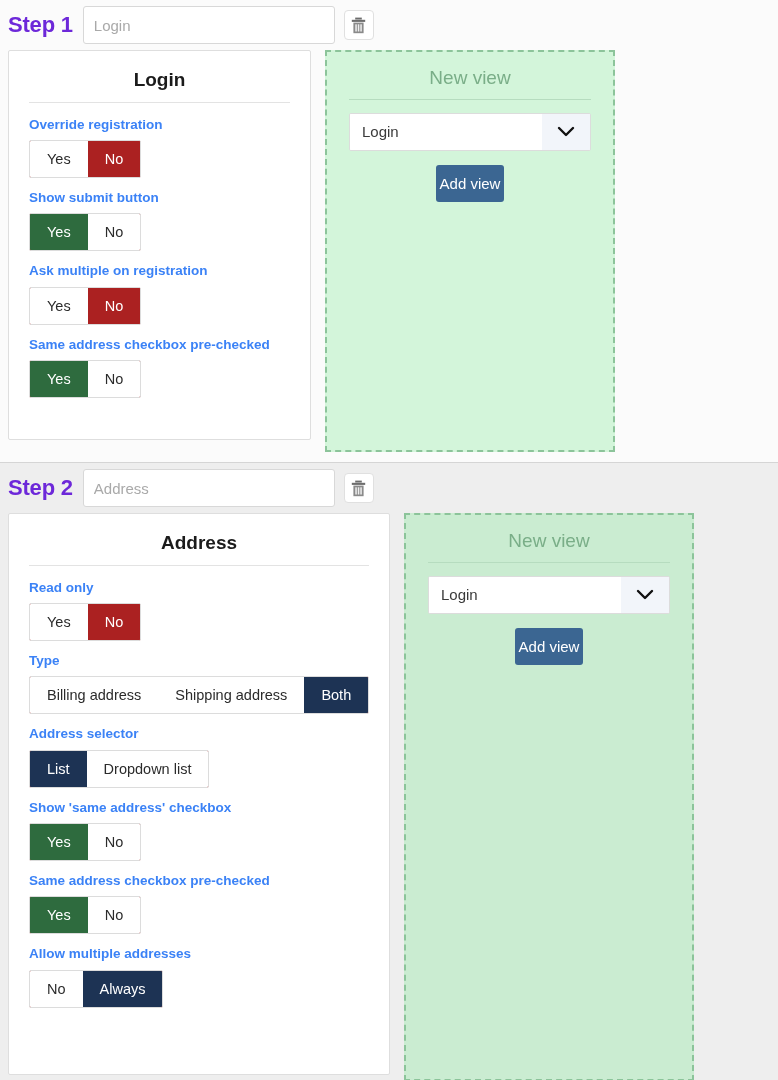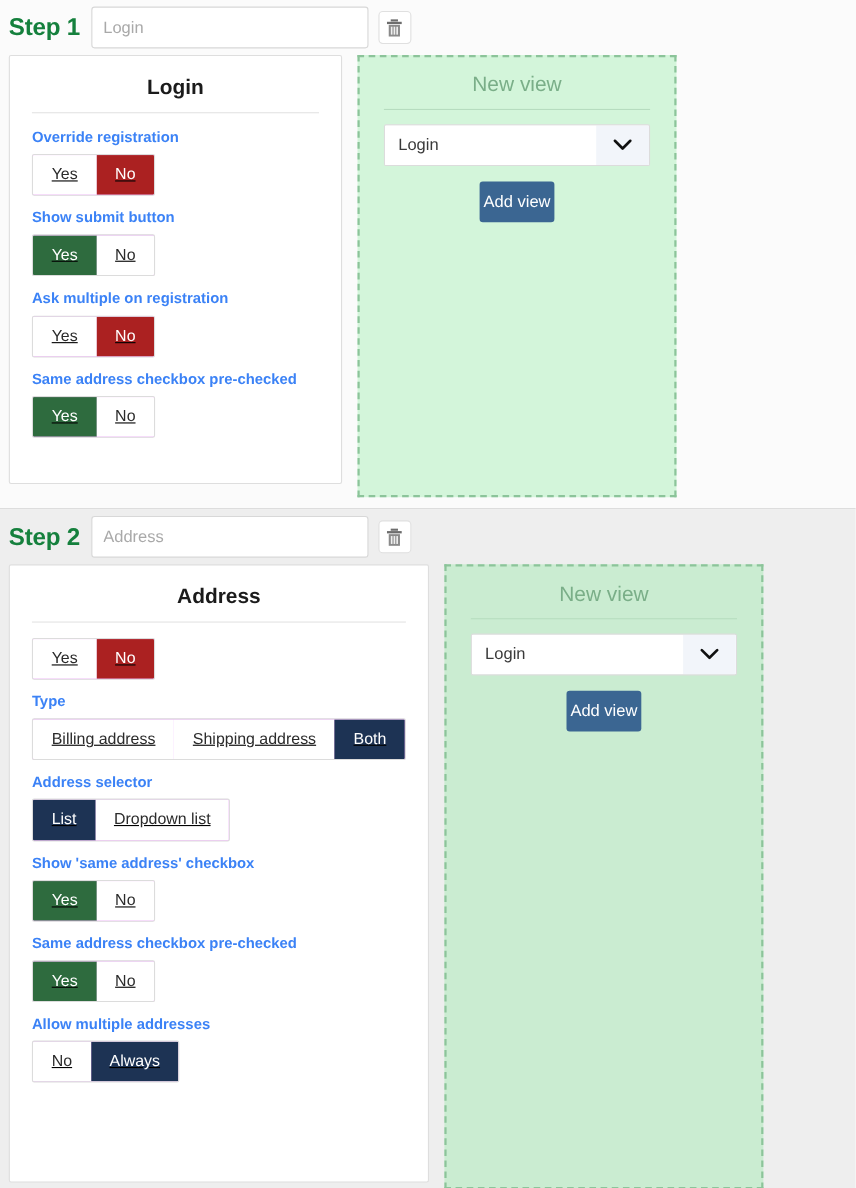"Step 1" .step-title { color: #15803d -> #6d28d9 }
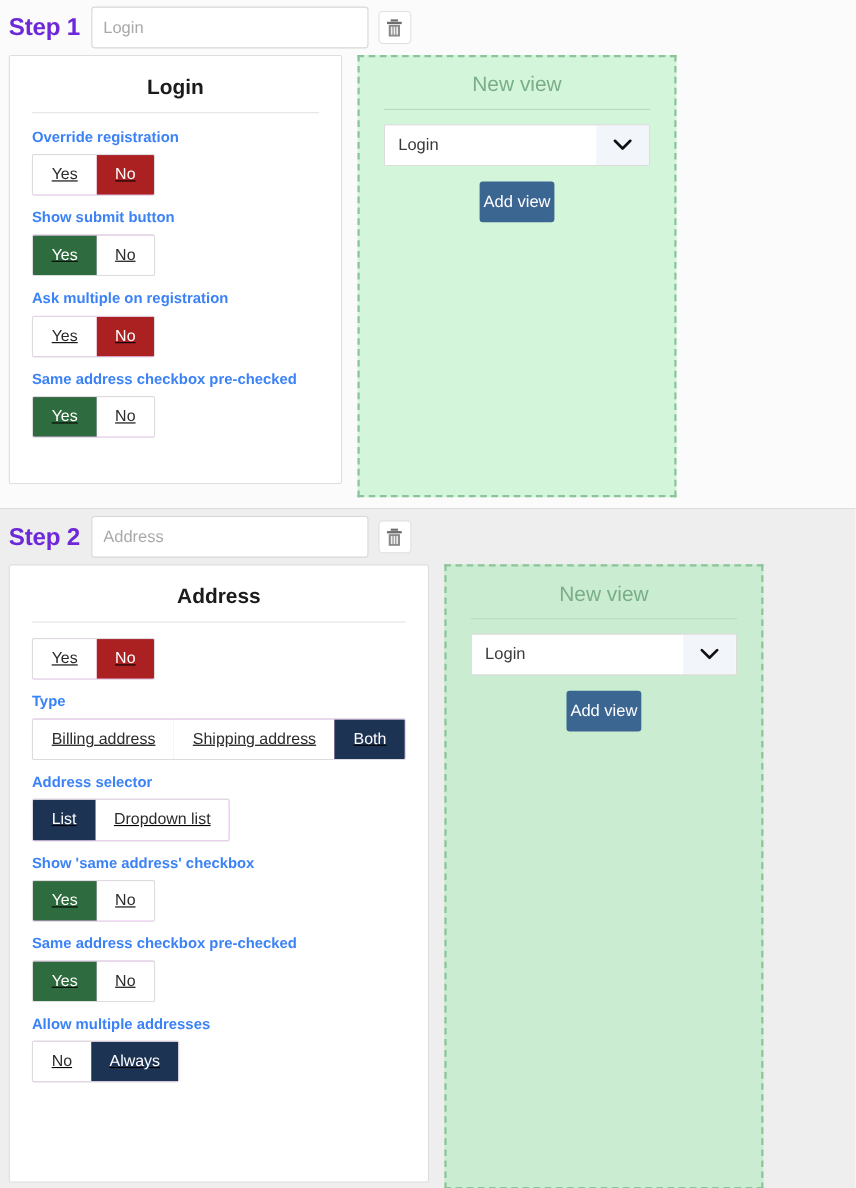"Yes" .seg { background: #f0abfc -> #b91c1c; text-decoration: underline -> none }
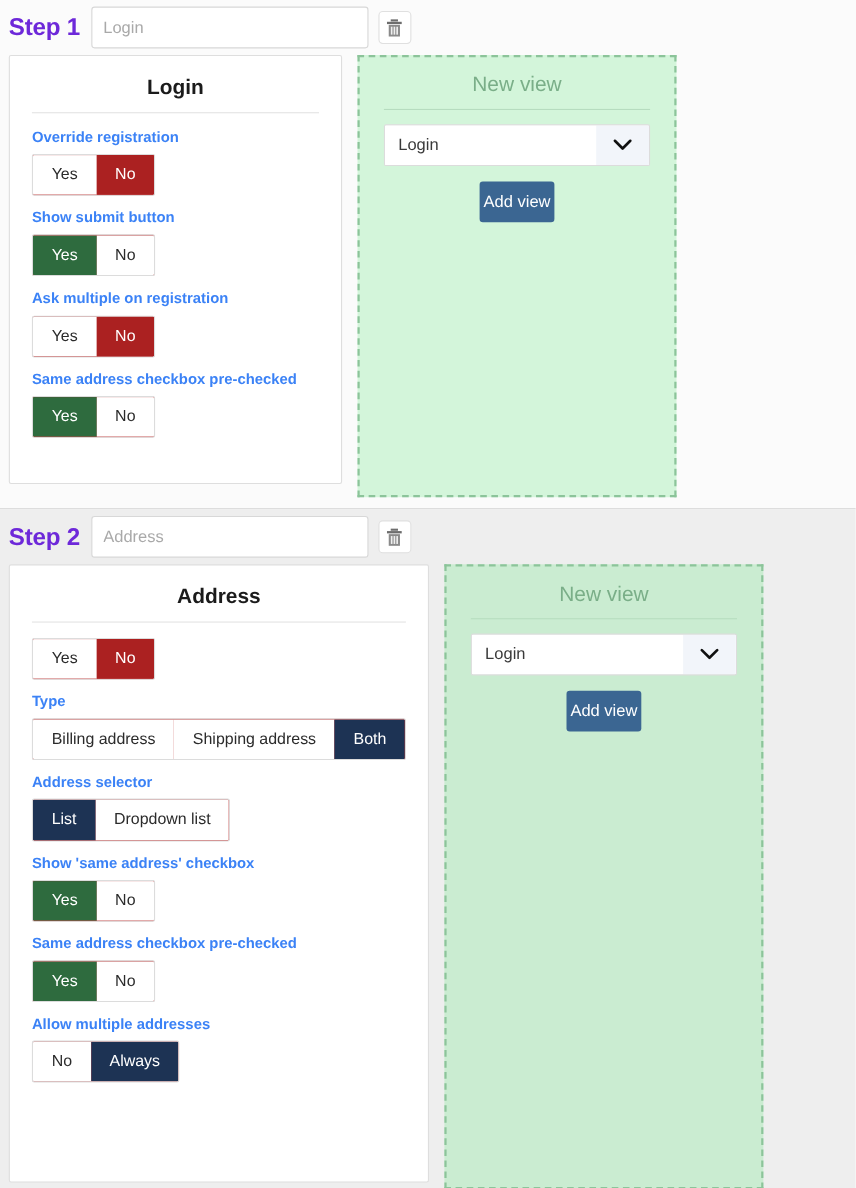"Read only" div.field-label { html: none -> <div>Read only</div> }
